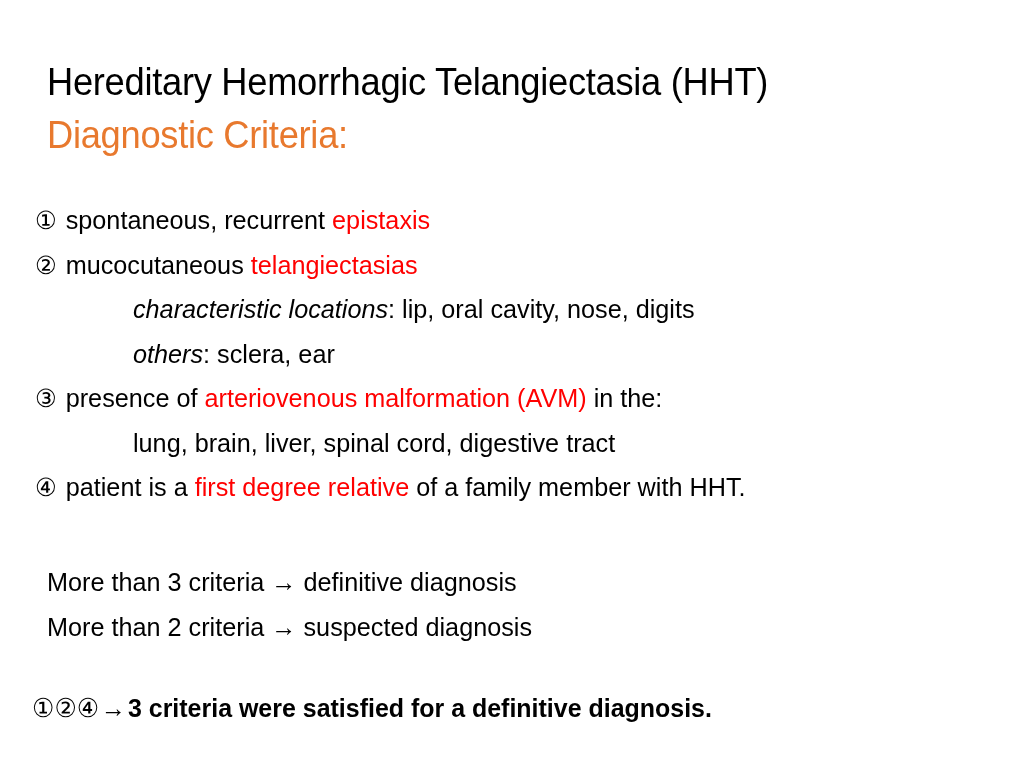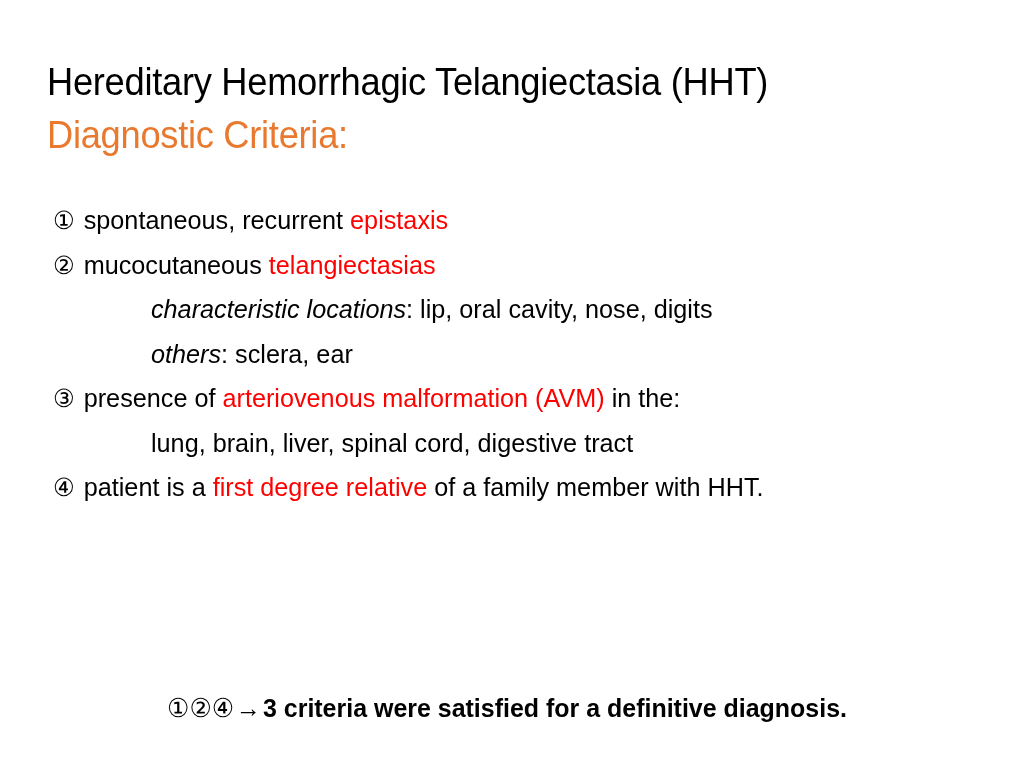"① spontaneous, recurrent epistaxis" .body-block { left: 53px -> 35px }
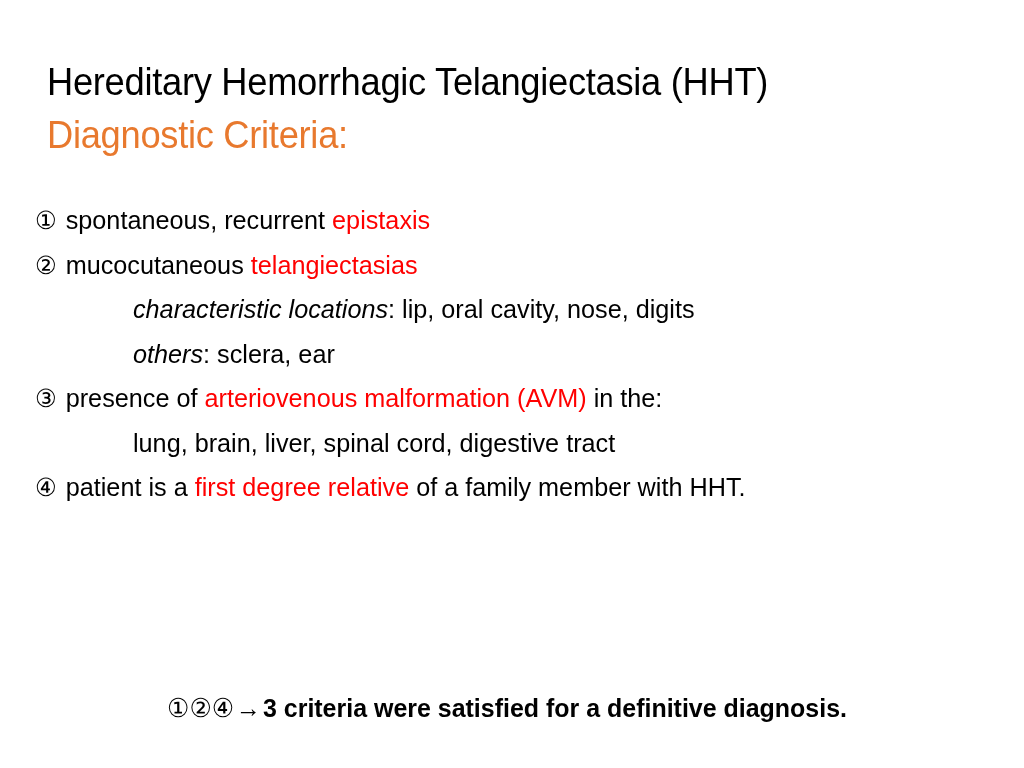"More than 3 criteria →" div.concl-block { html: none -> <div> <div>More than 3 criteria → definitive diagnosis</div> <div>More than 2 criteria → suspected diagnosis</div> </div> }
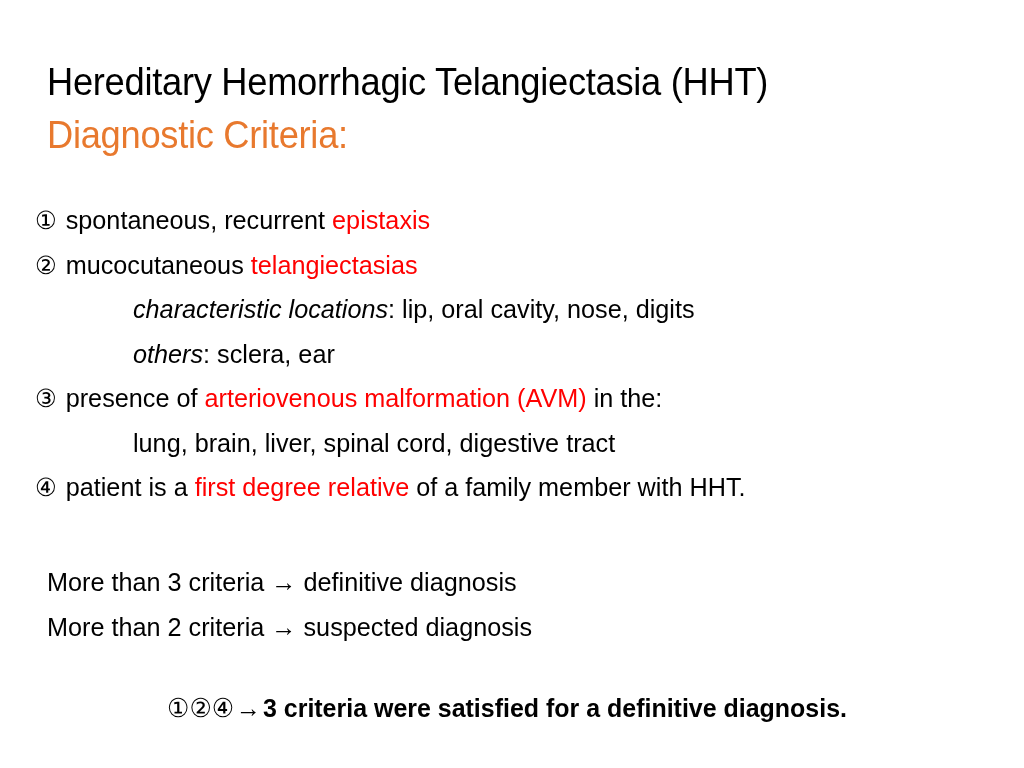"①②④→3 criteria were satisfied for" .final-block { left: 51px -> 32px; text-align: center -> none }
